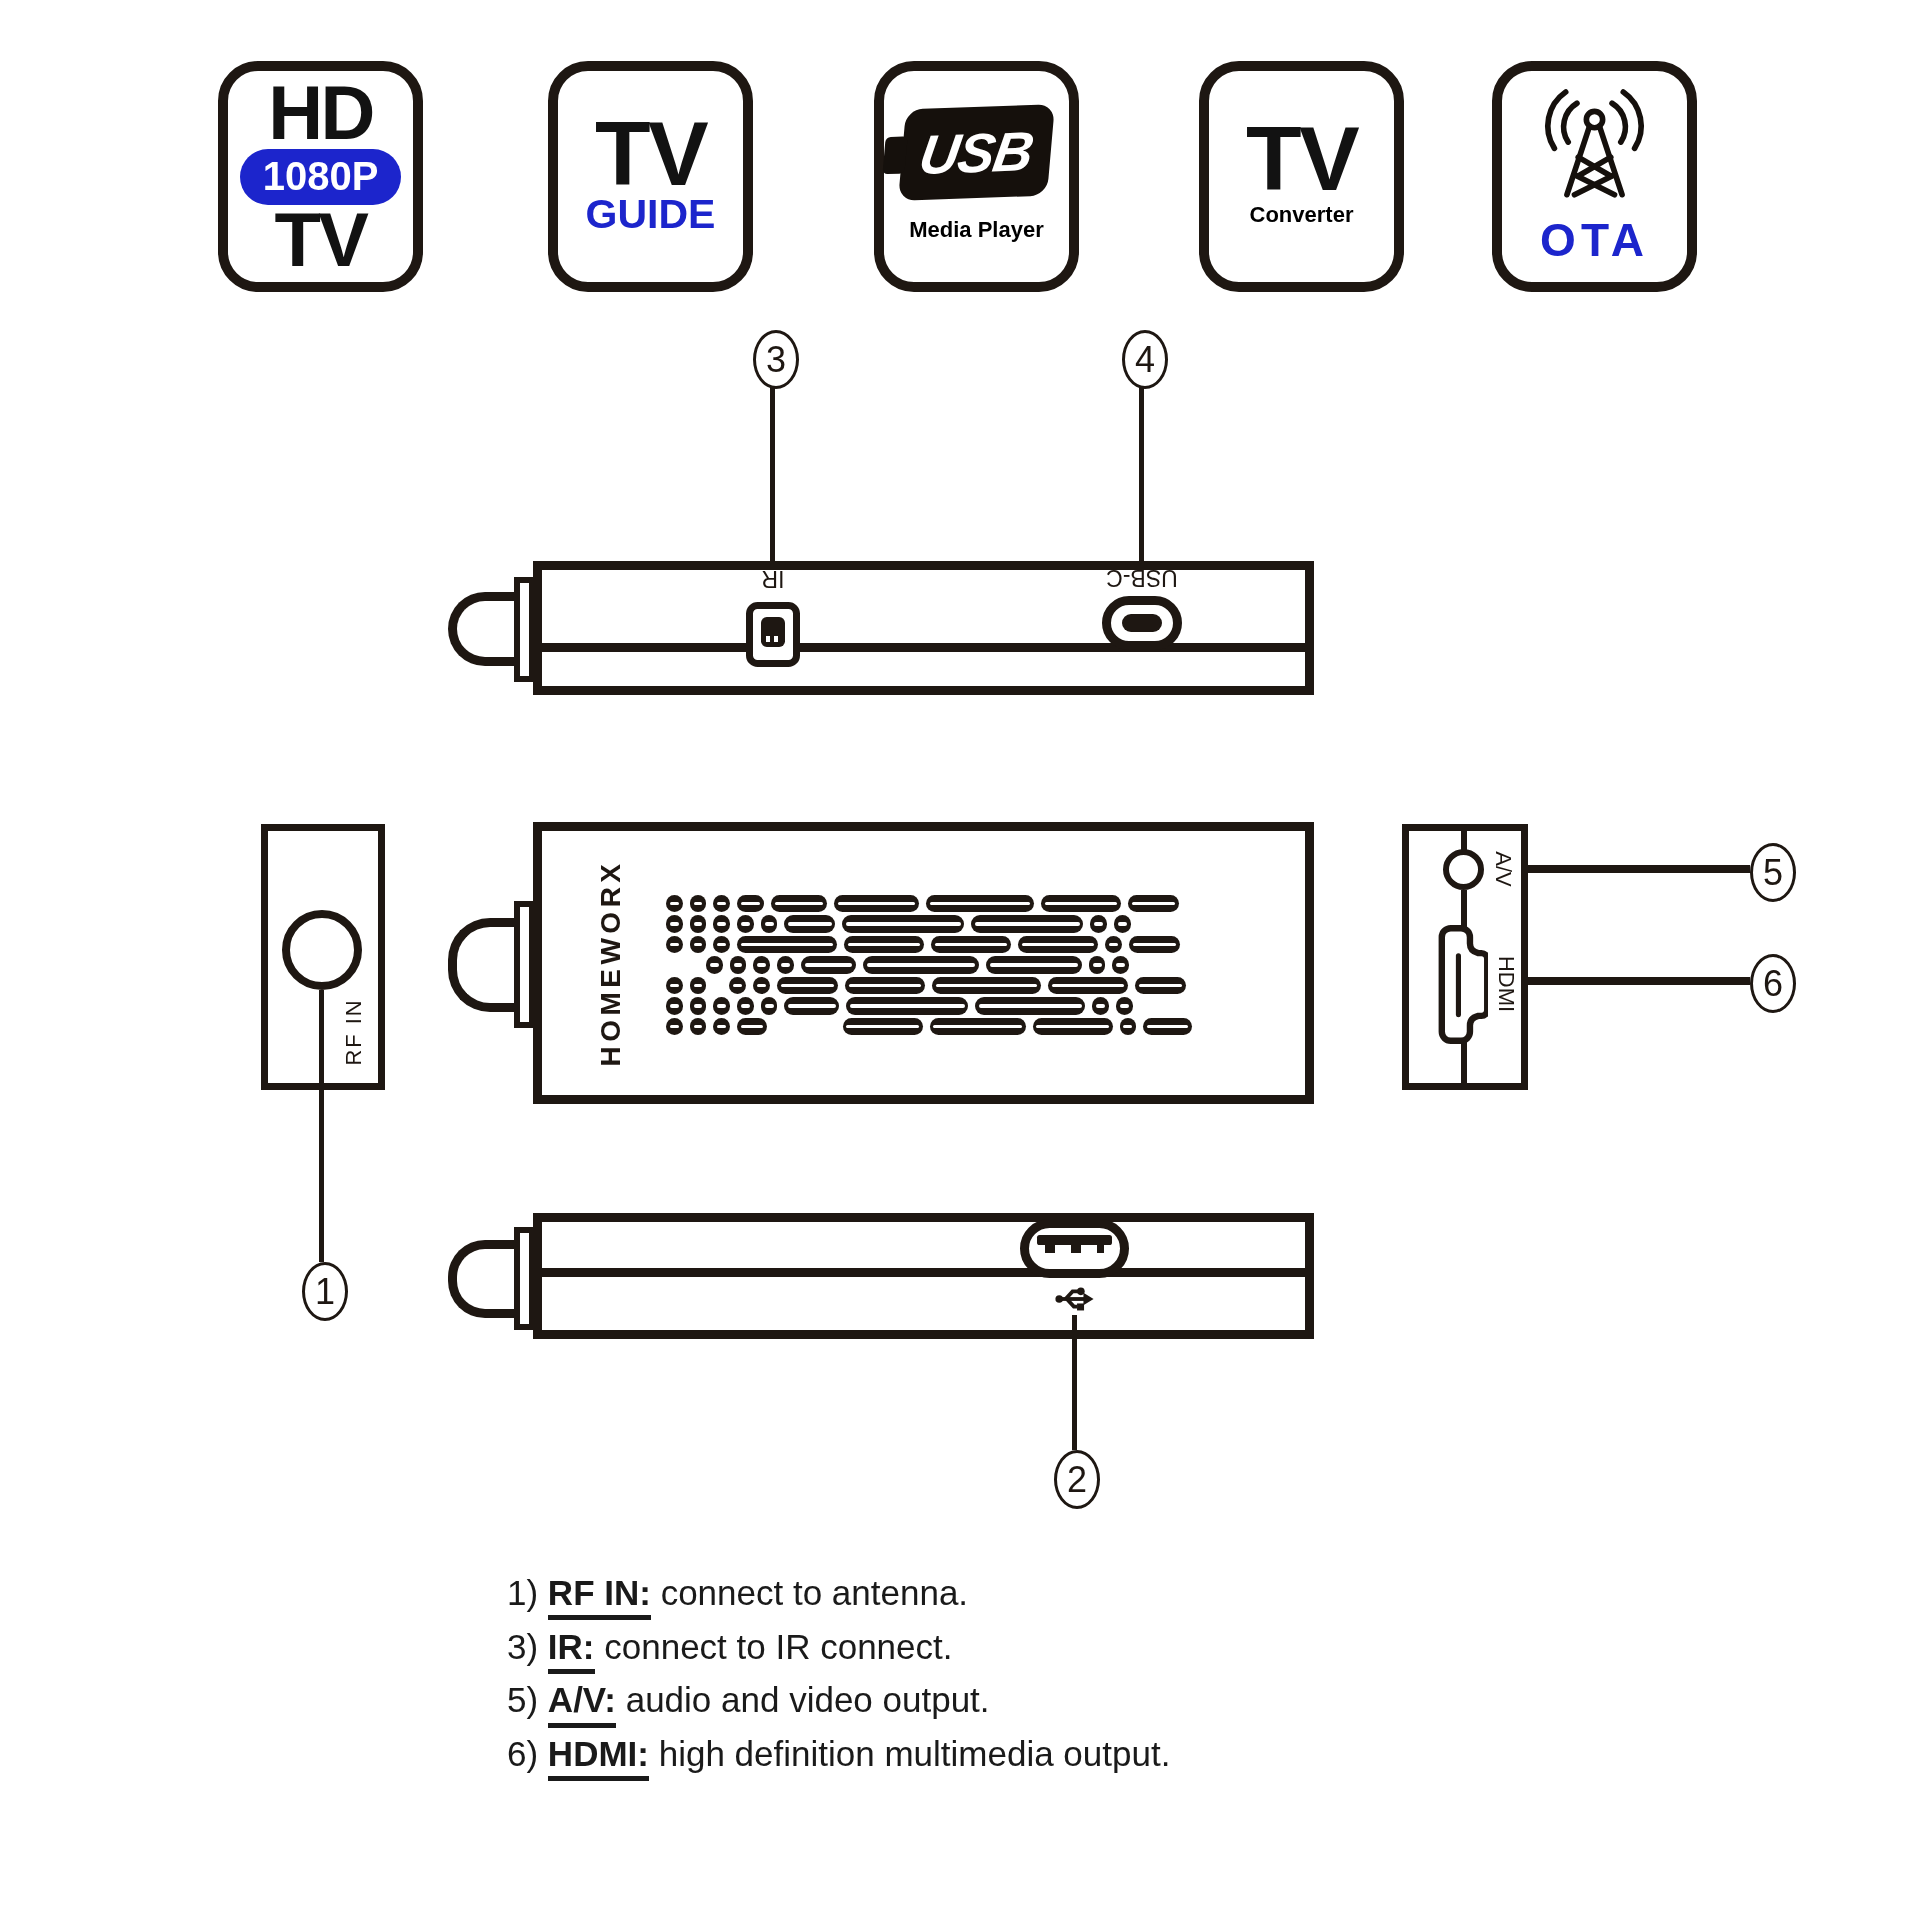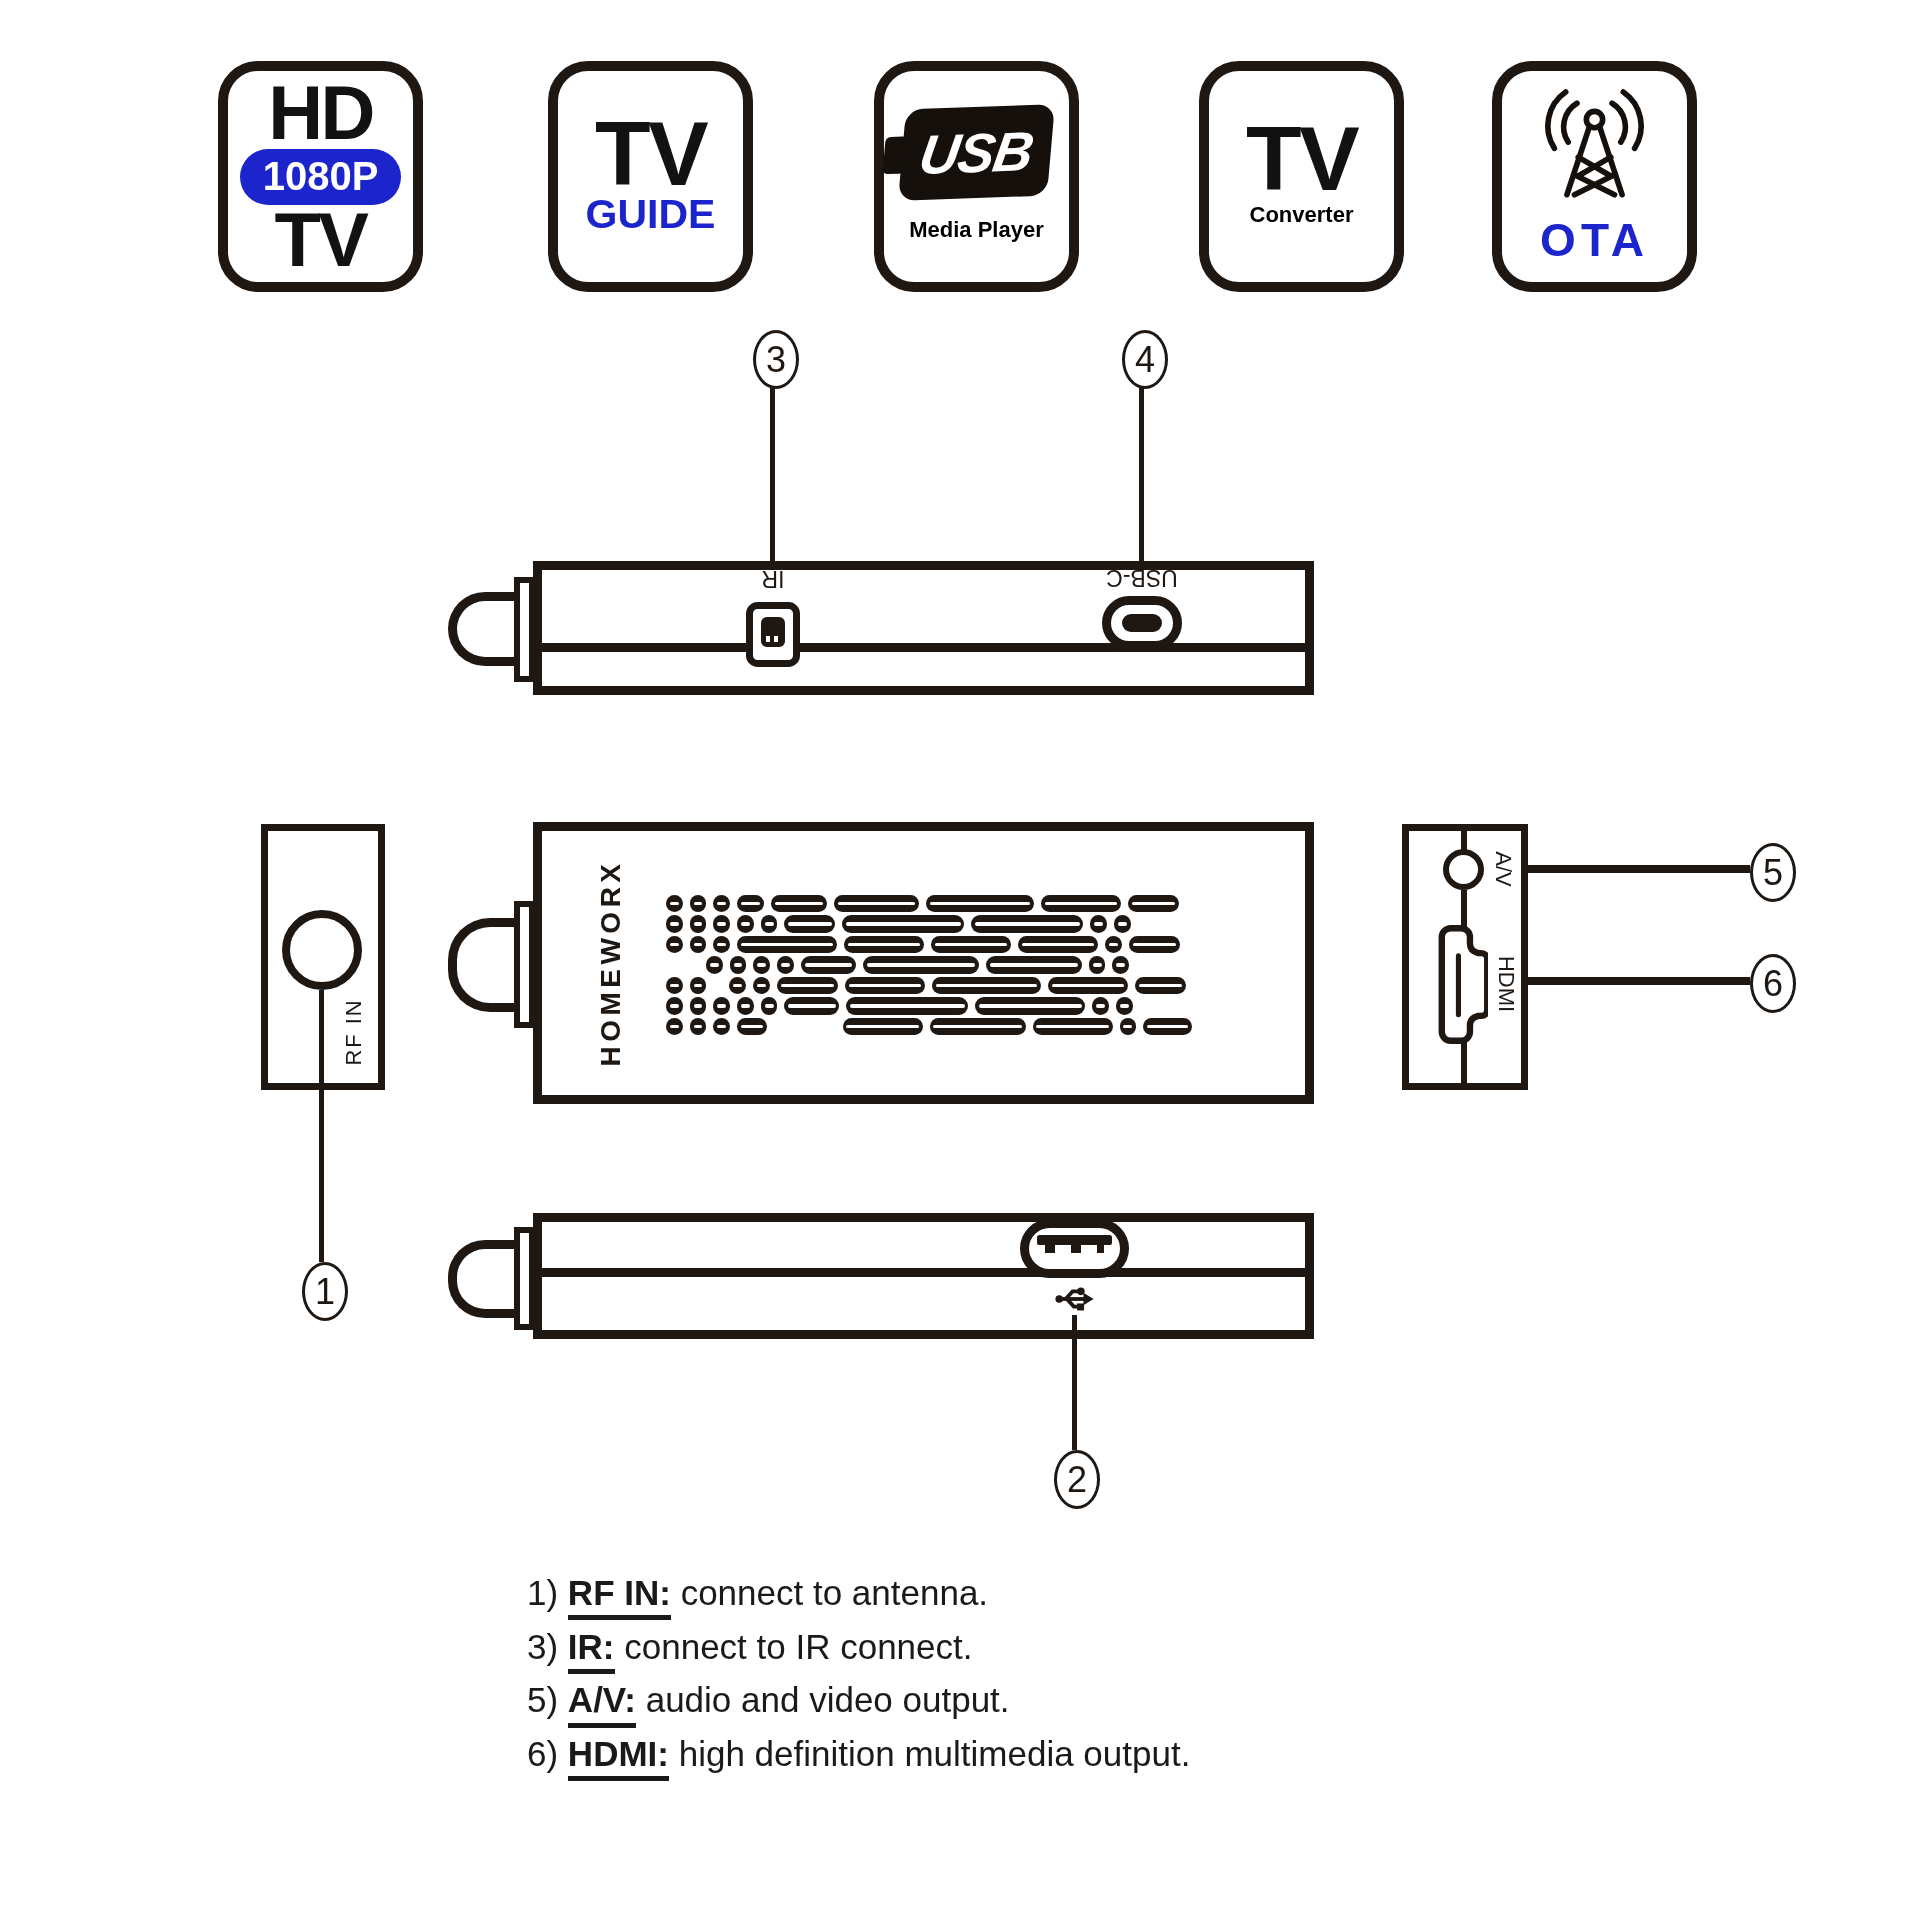"1) RF IN: connect to" #legend { left: 527px -> 507px }
